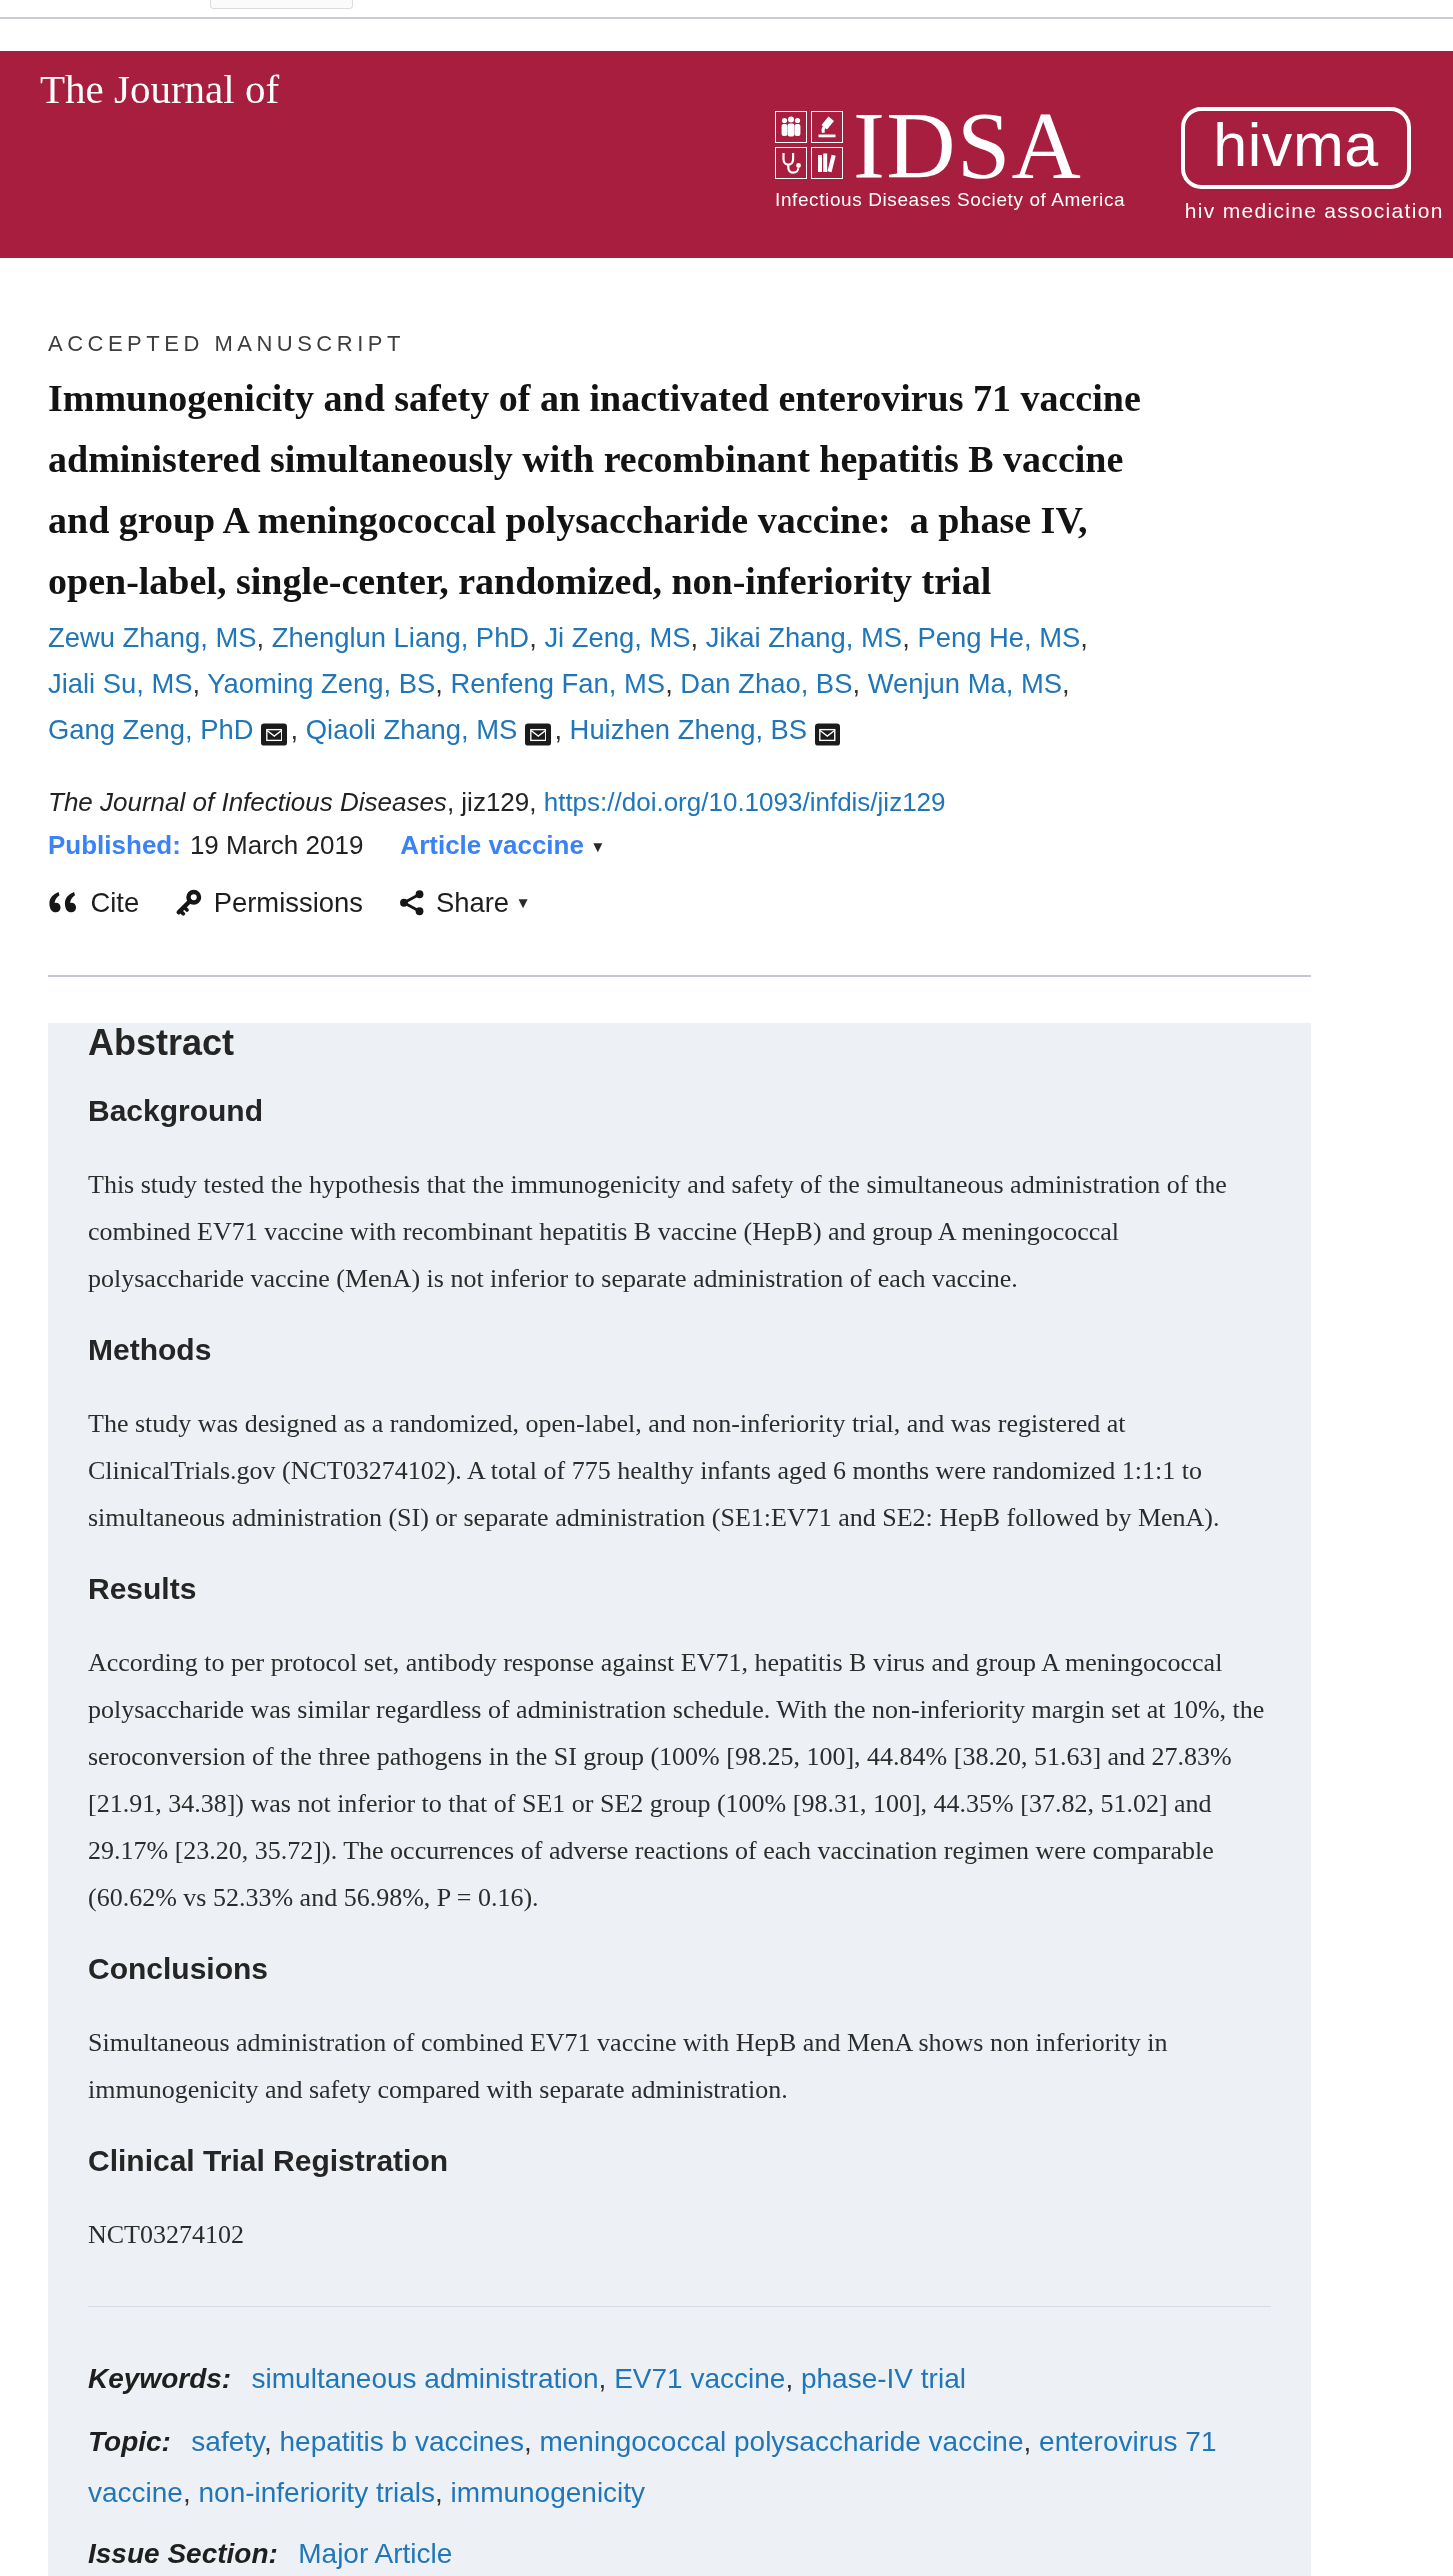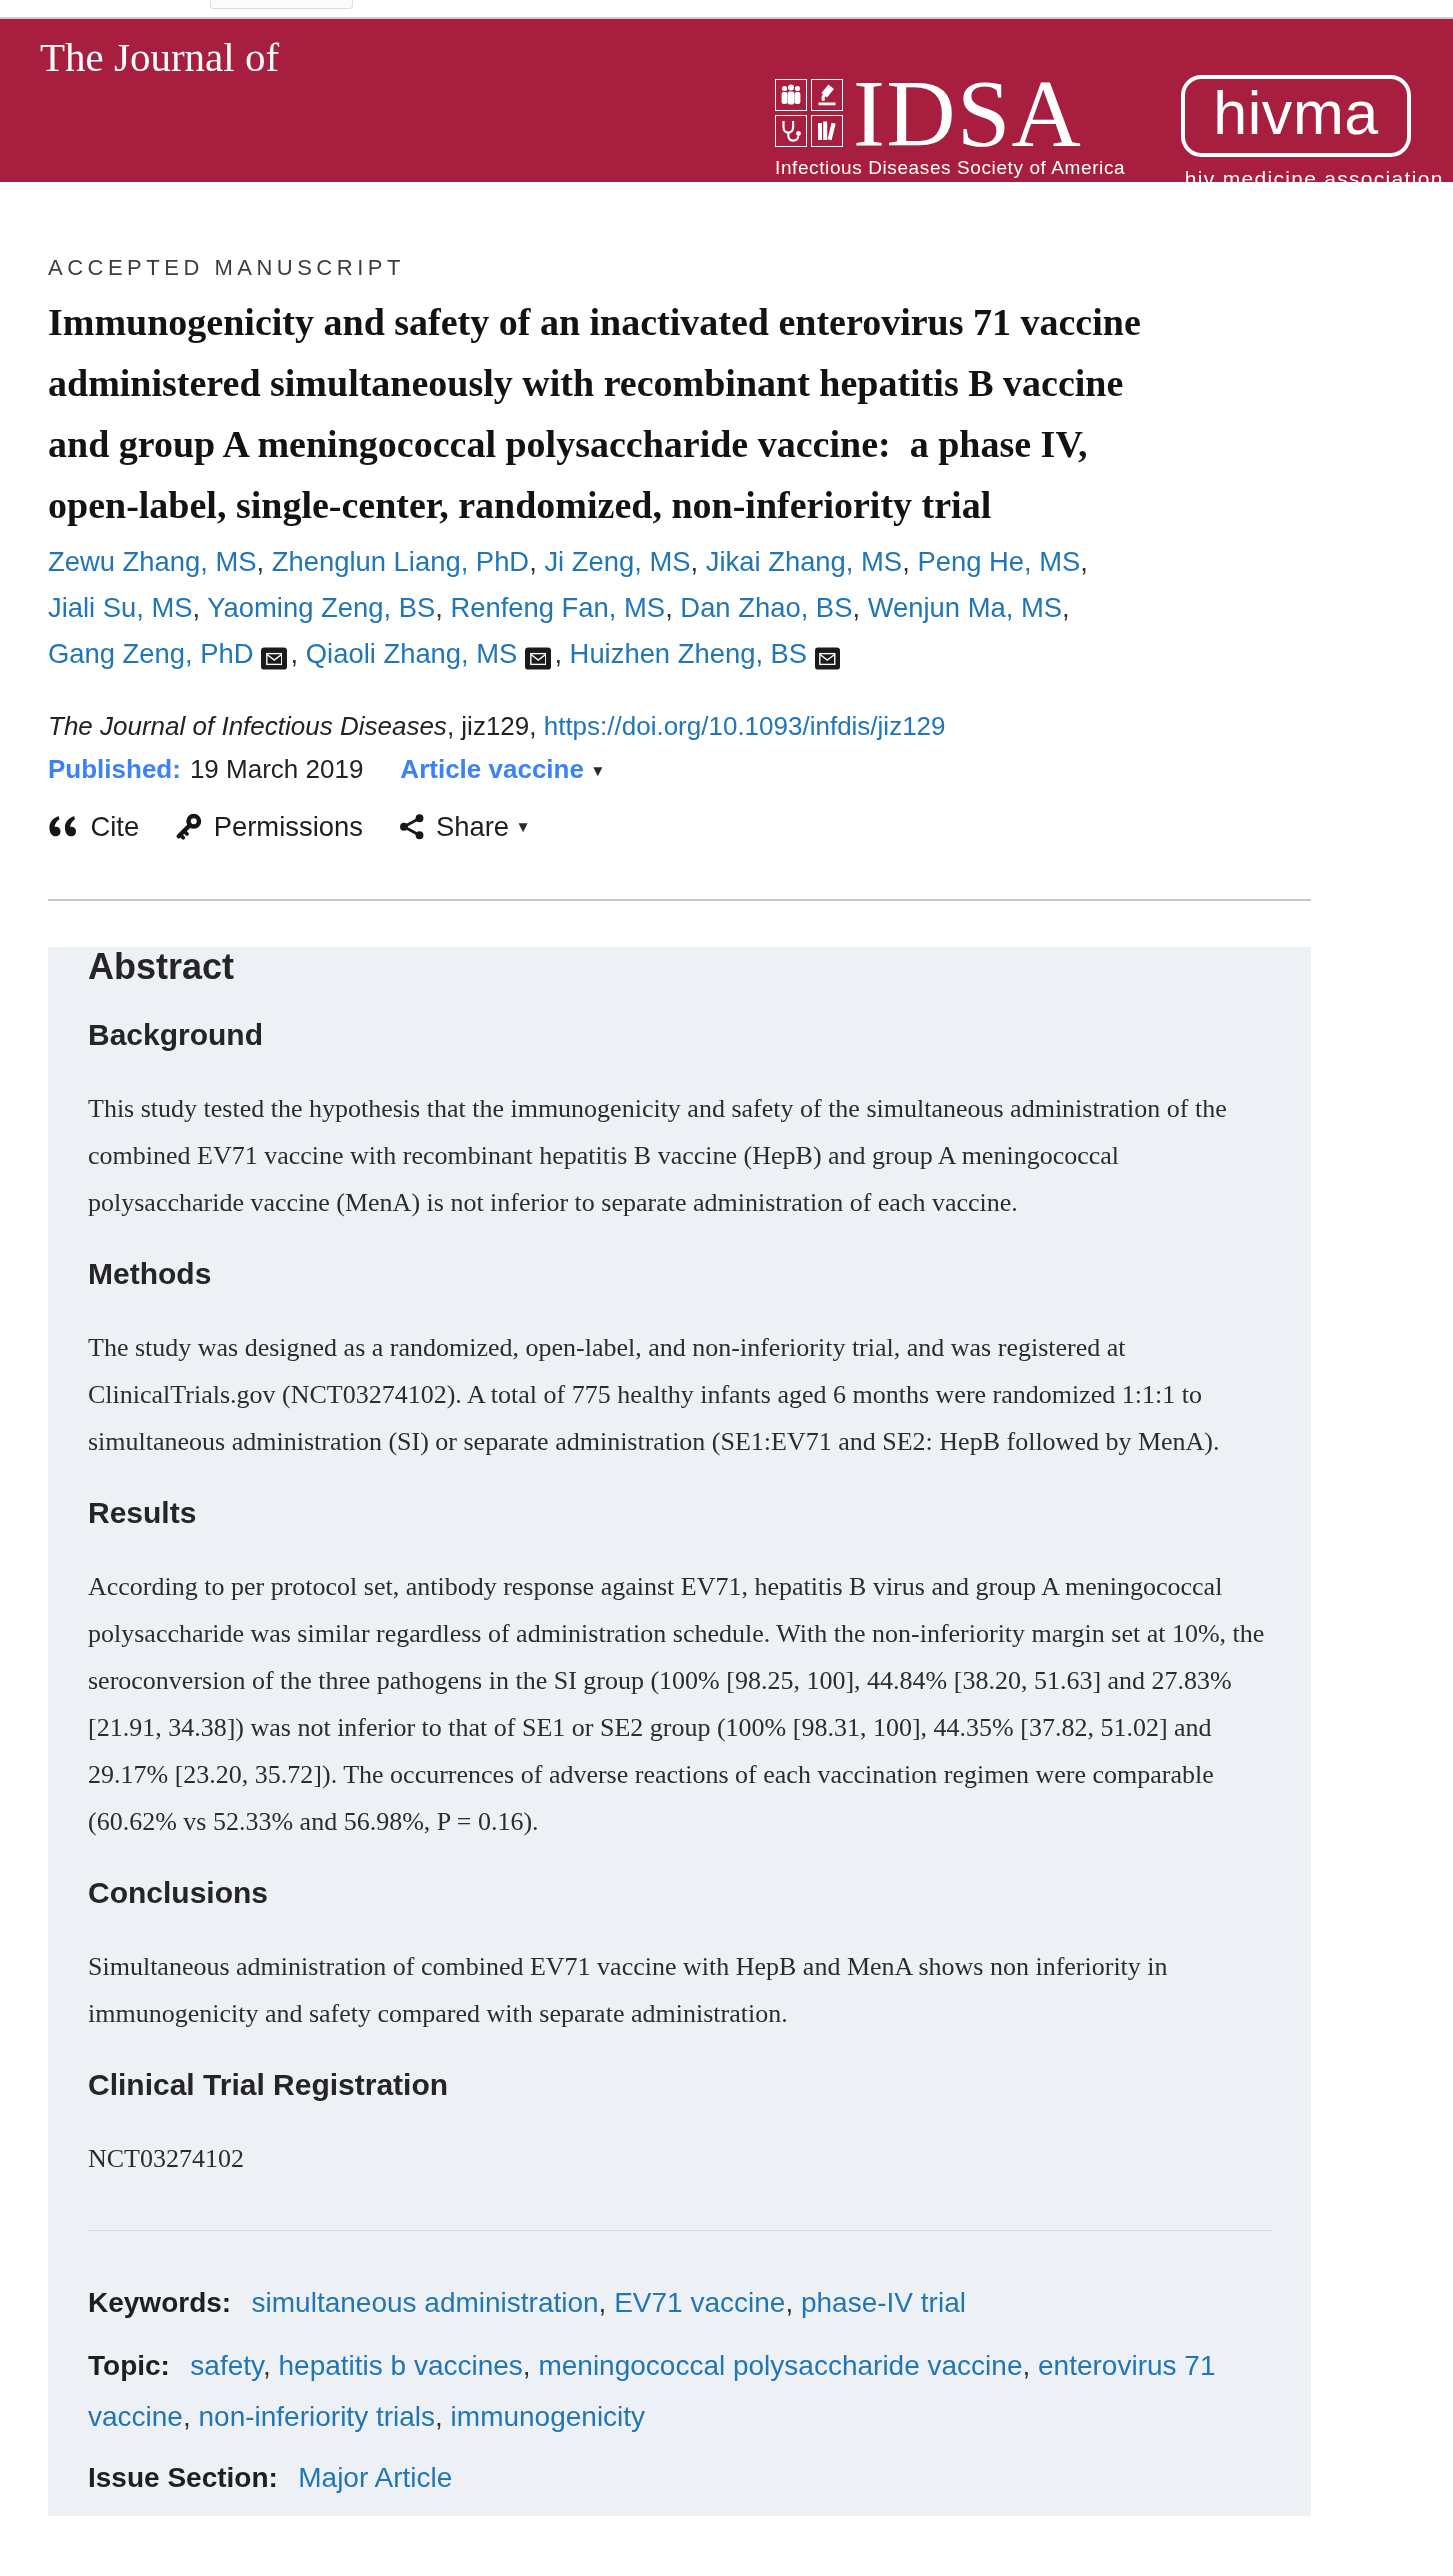"The Journal of" .banner { height: 163px -> 207px; margin-top: none -> 32px }
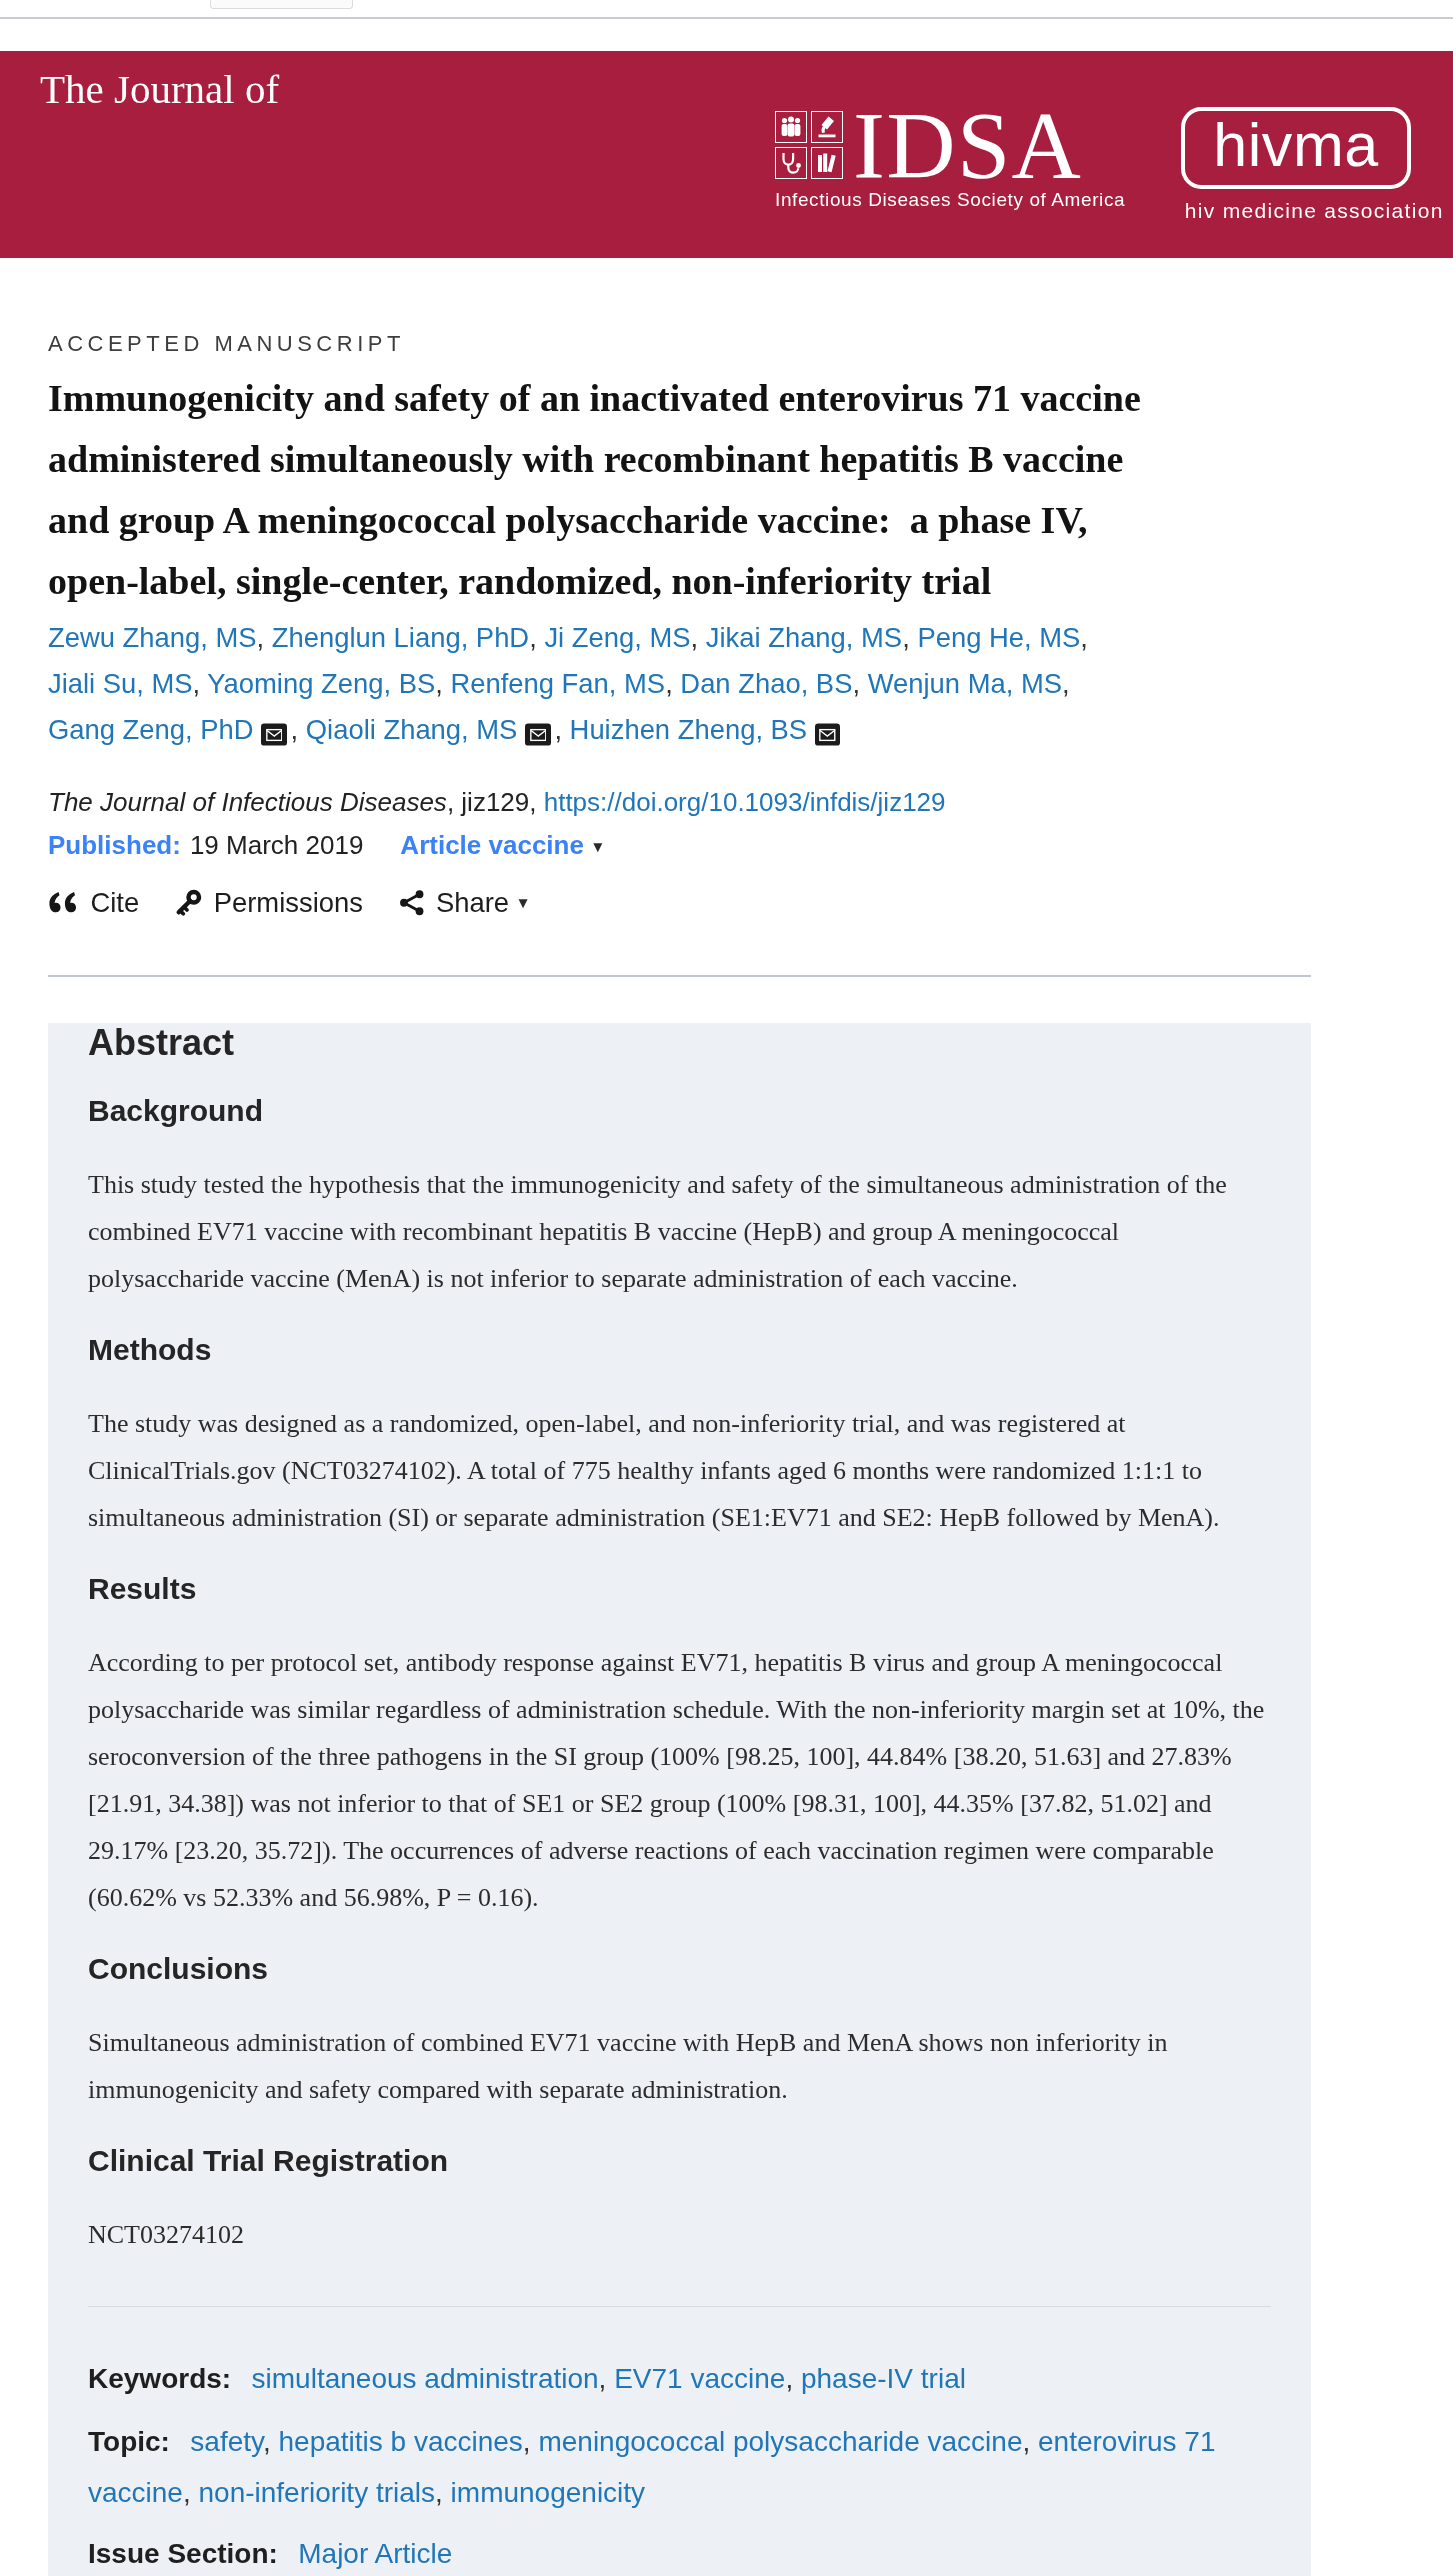"Keywords:" .meta-label { font-style: none -> italic }
